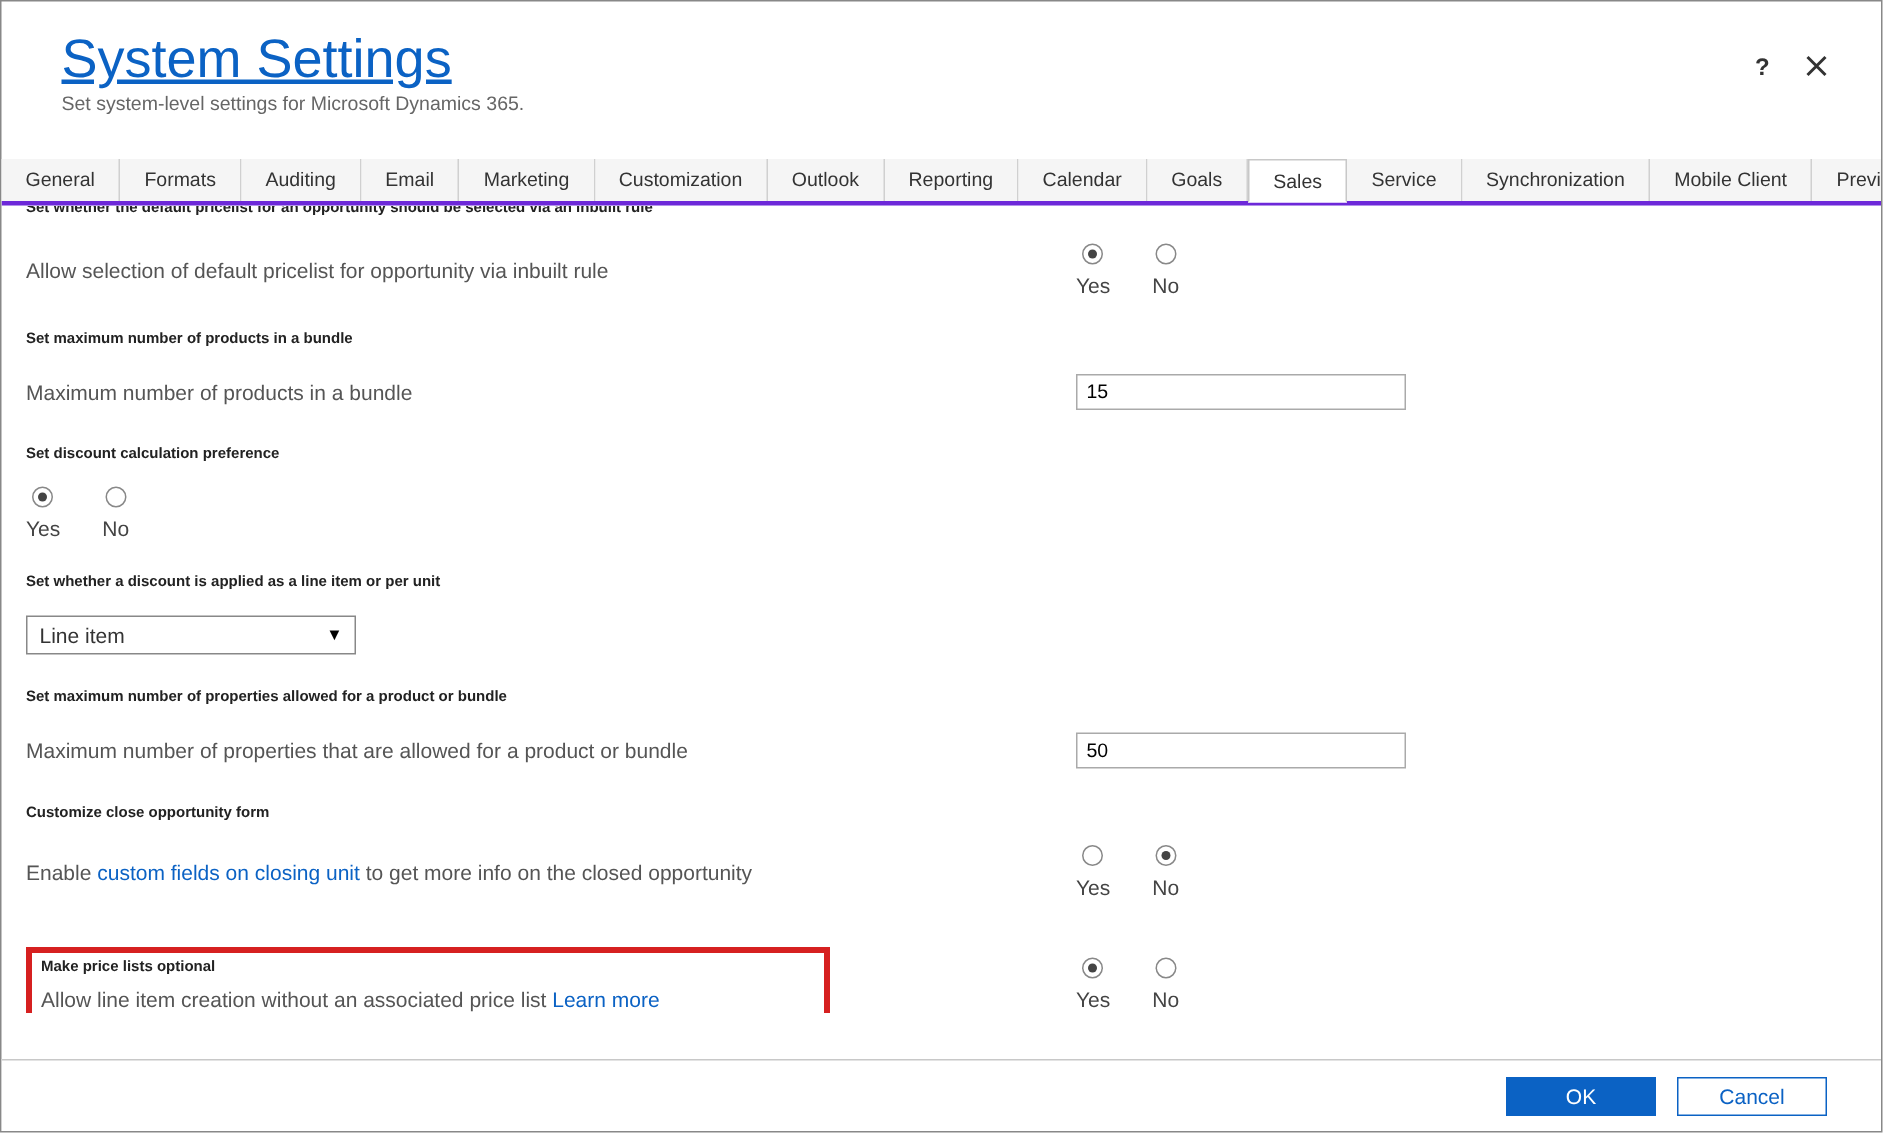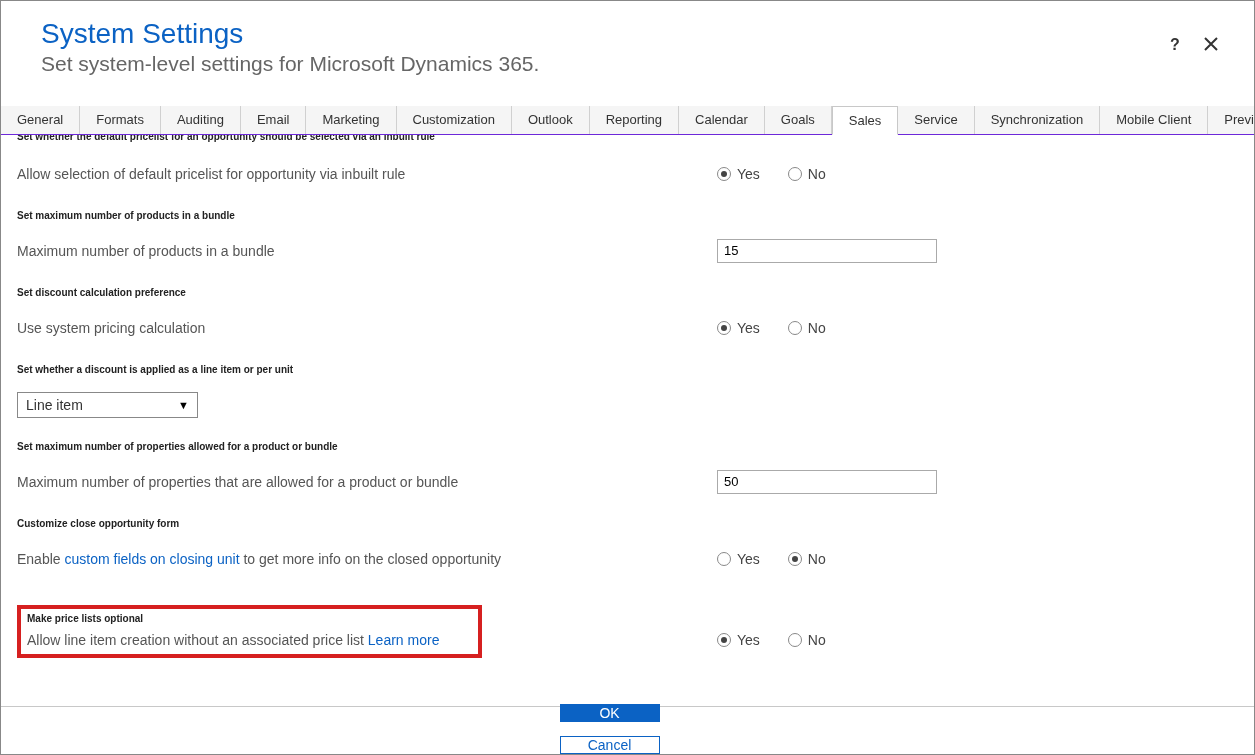"System Settings" .header h1 { font-size: 28px -> 36px; text-decoration: none -> underline }
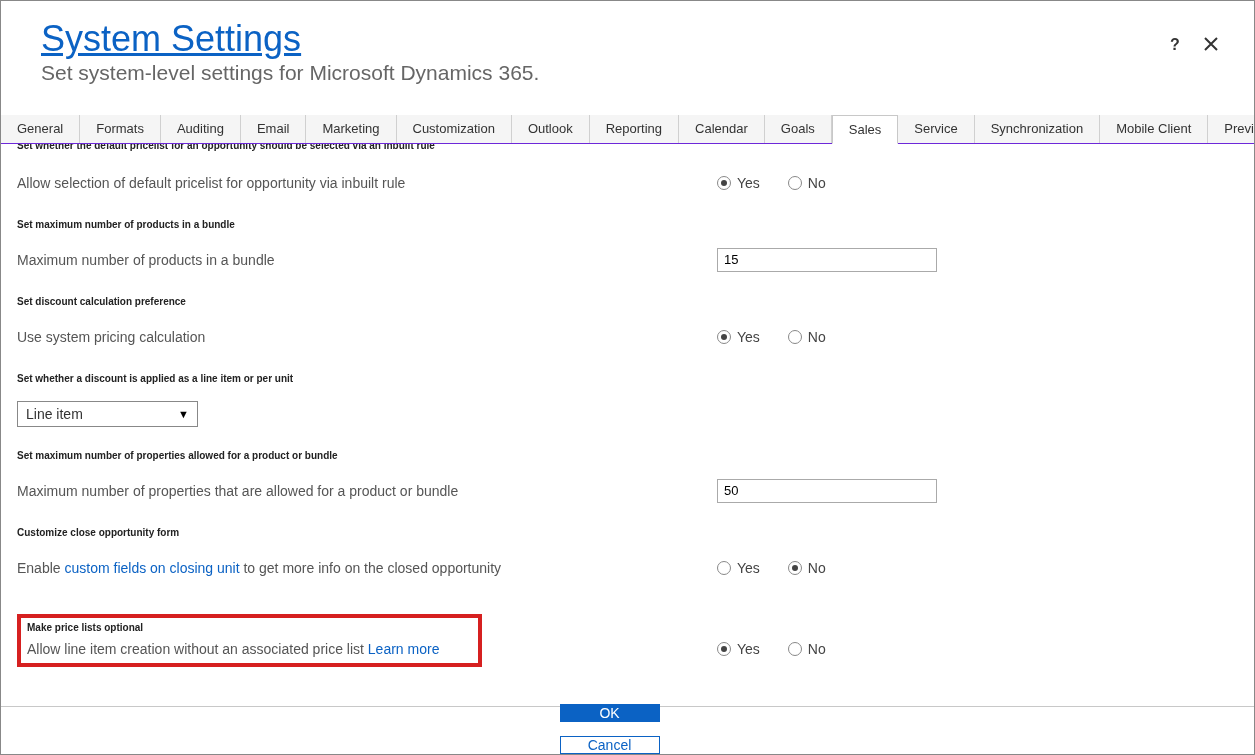"Set system-level settings for Microsoft" .header .subtitle { font-size: 21px -> 13px }
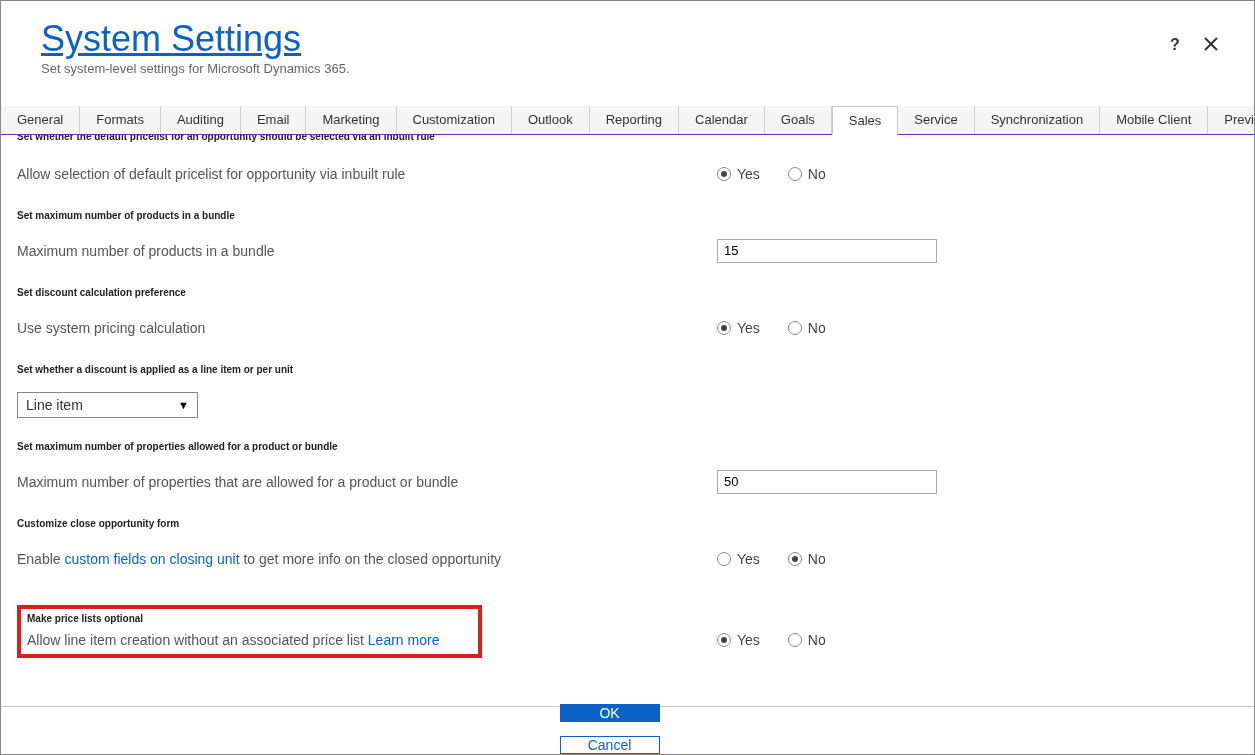"General" .tabs { border-bottom: 1px solid #6d28d9 -> 3px solid #6d28d9 }
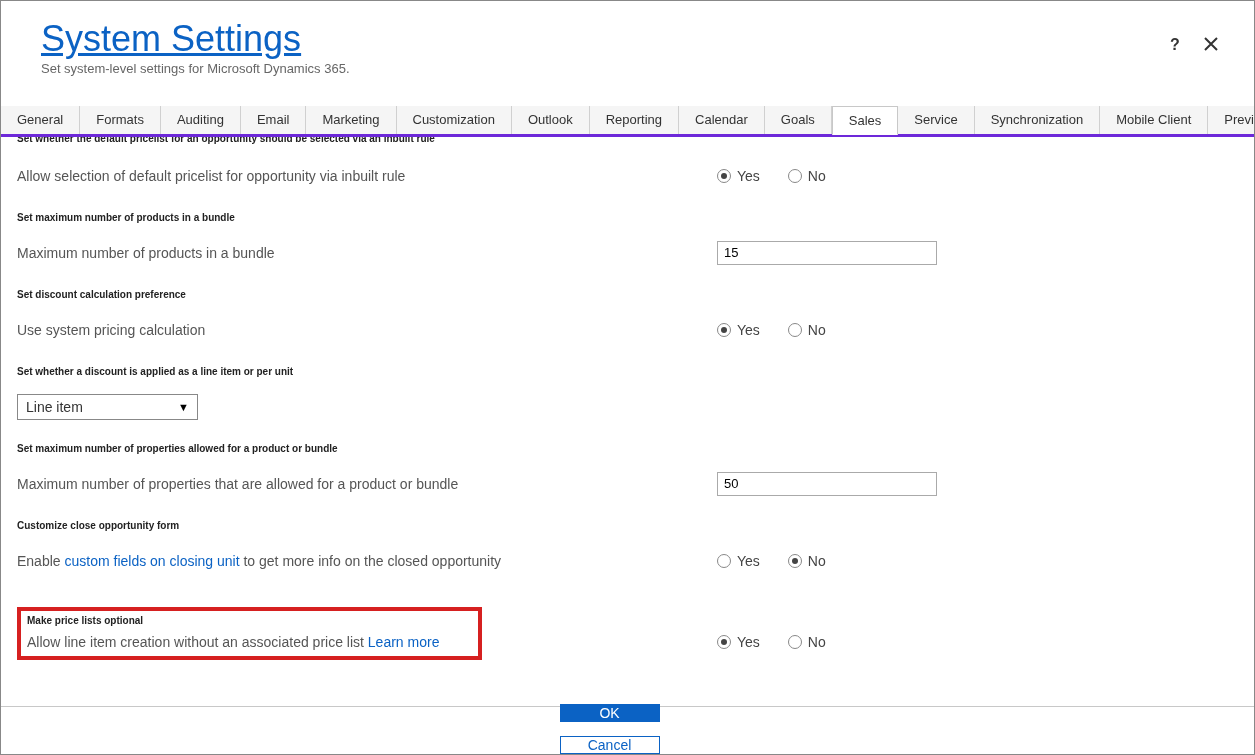"Yes" .radio-opt { flex-direction: none -> column }
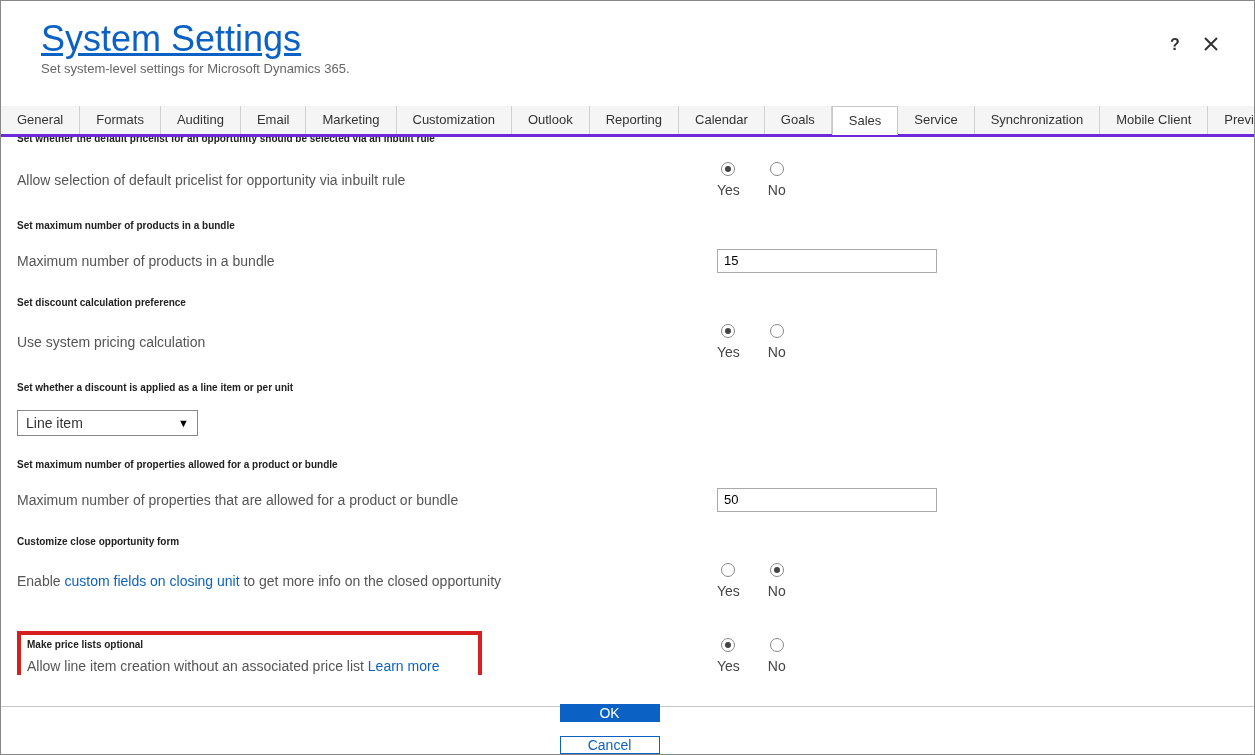"Use system pricing calculation" div.label { html: <div>Use system pricing calculation</div> -> none }
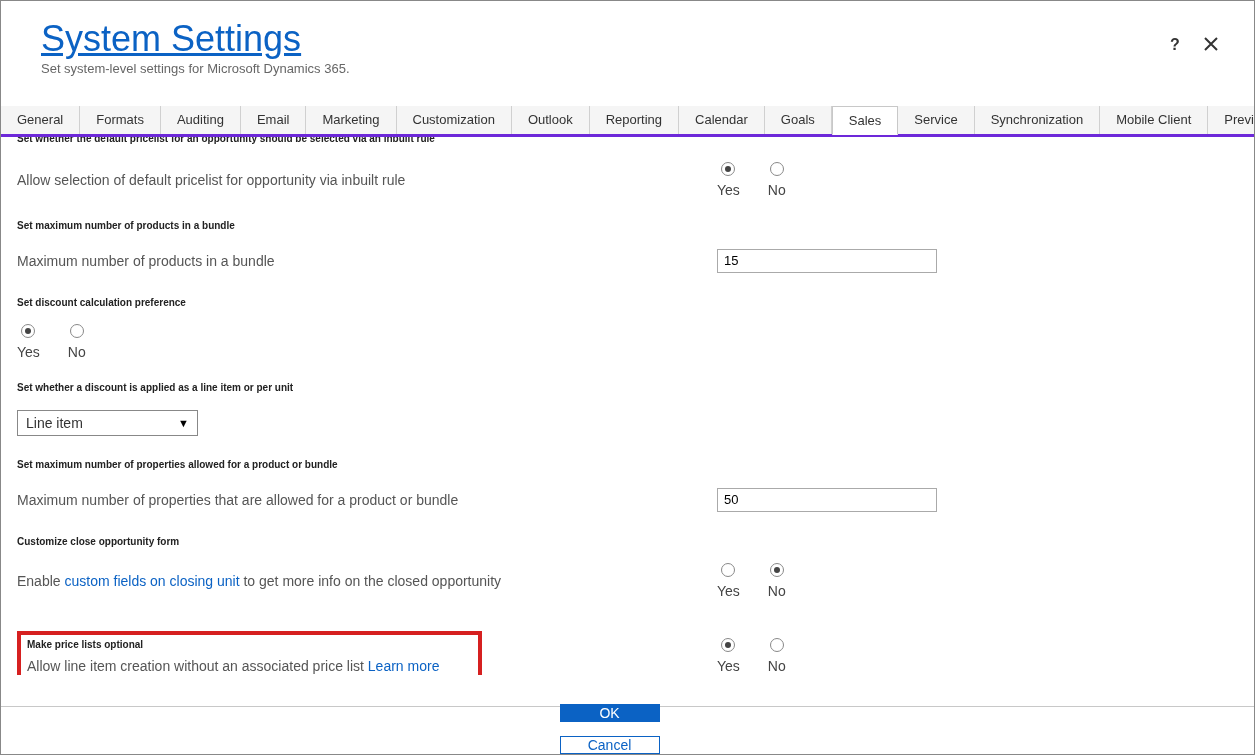"Line item" .select { width: 181px -> 220px }
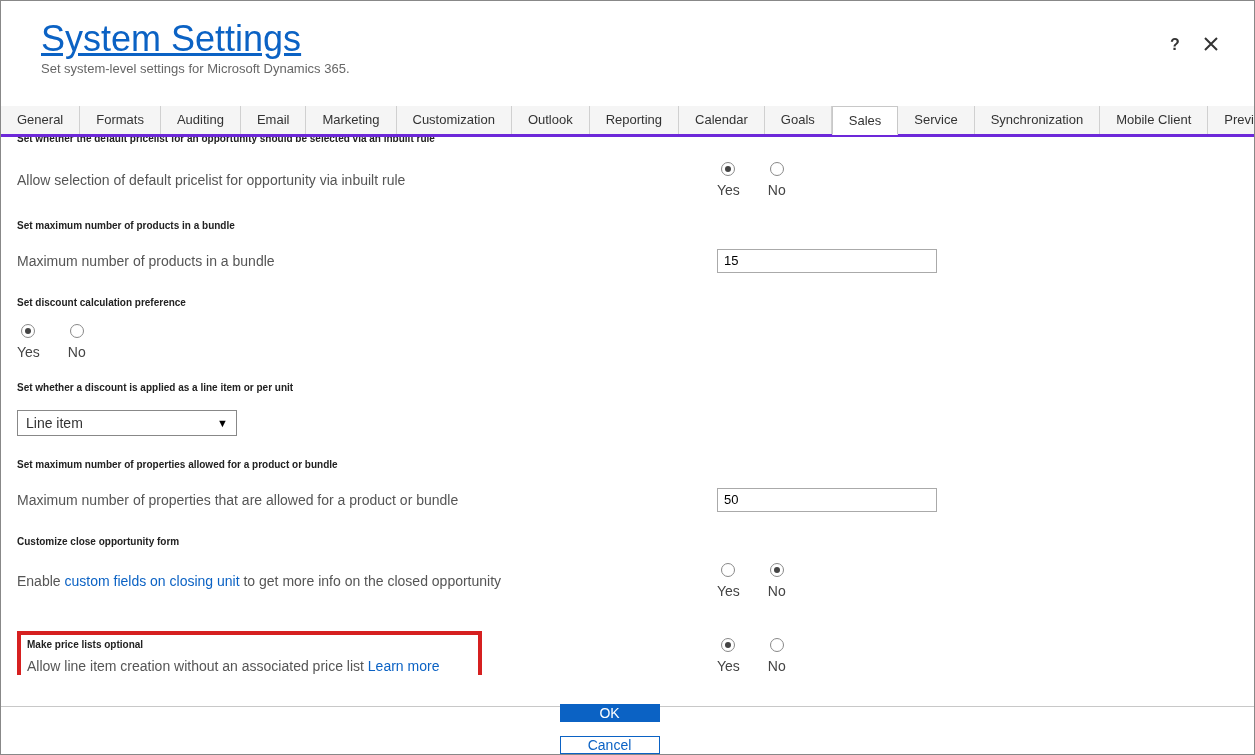"Make price lists optional" .highlight-box { width: 465px -> 536px }
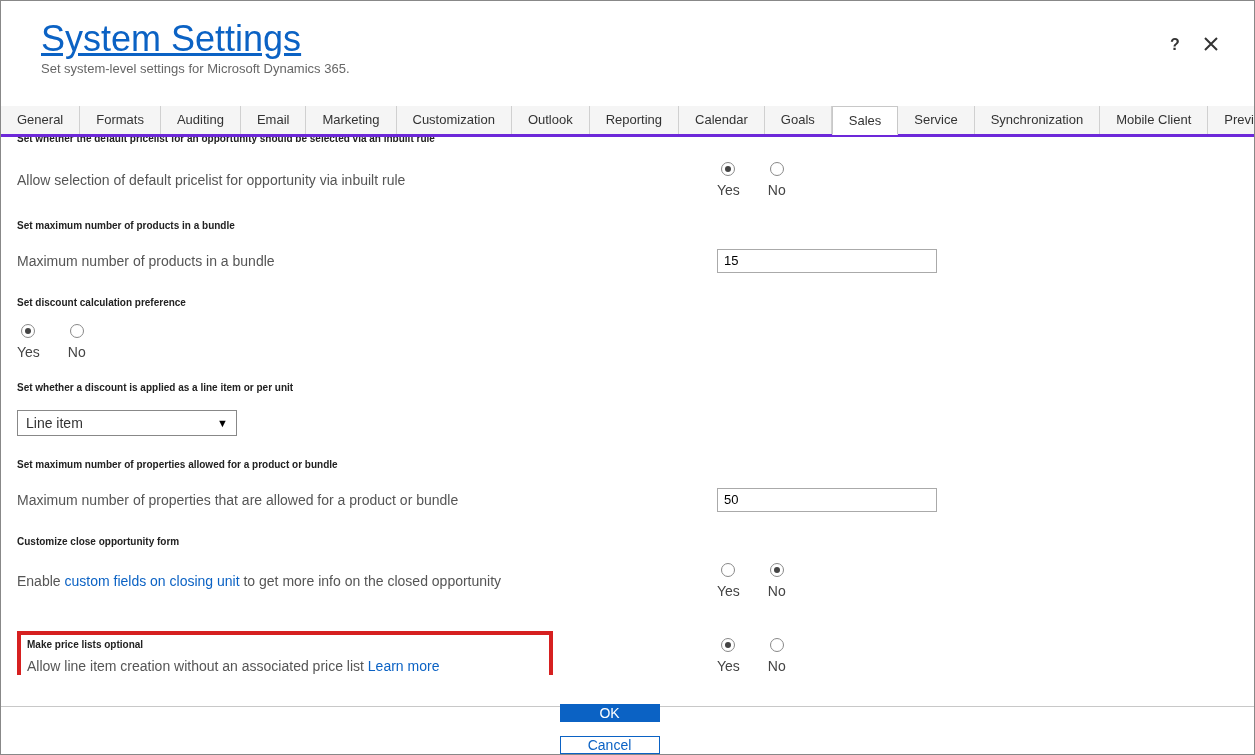"OK" .footer { flex-direction: column -> none }
